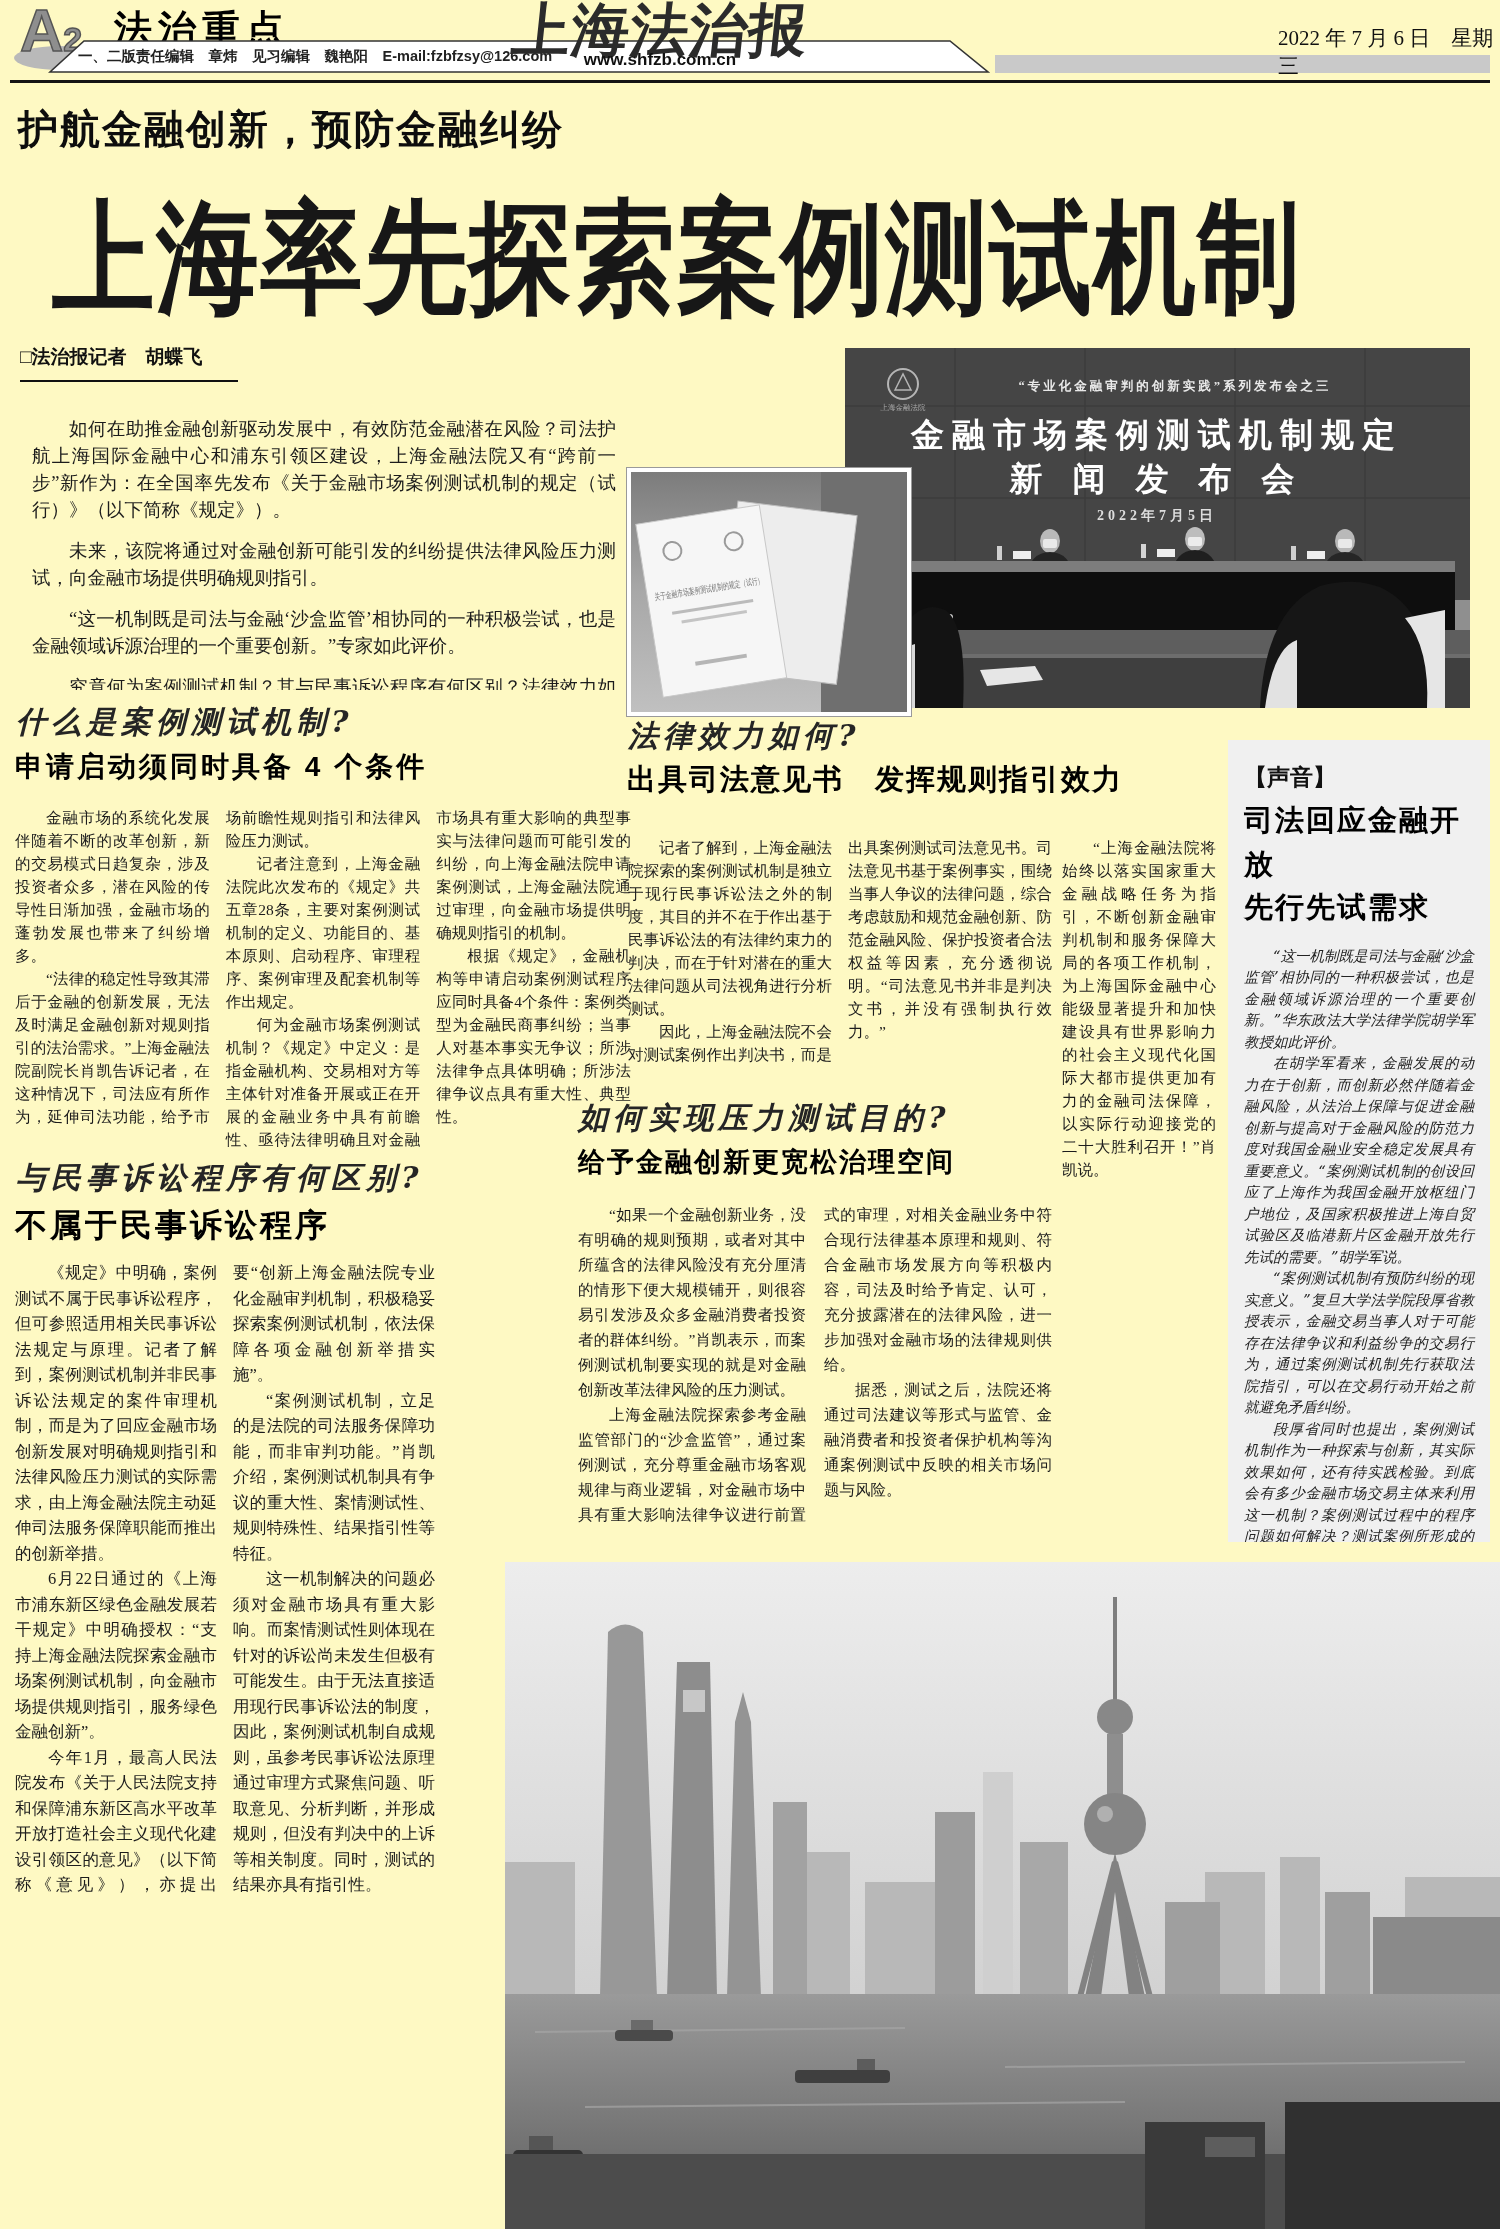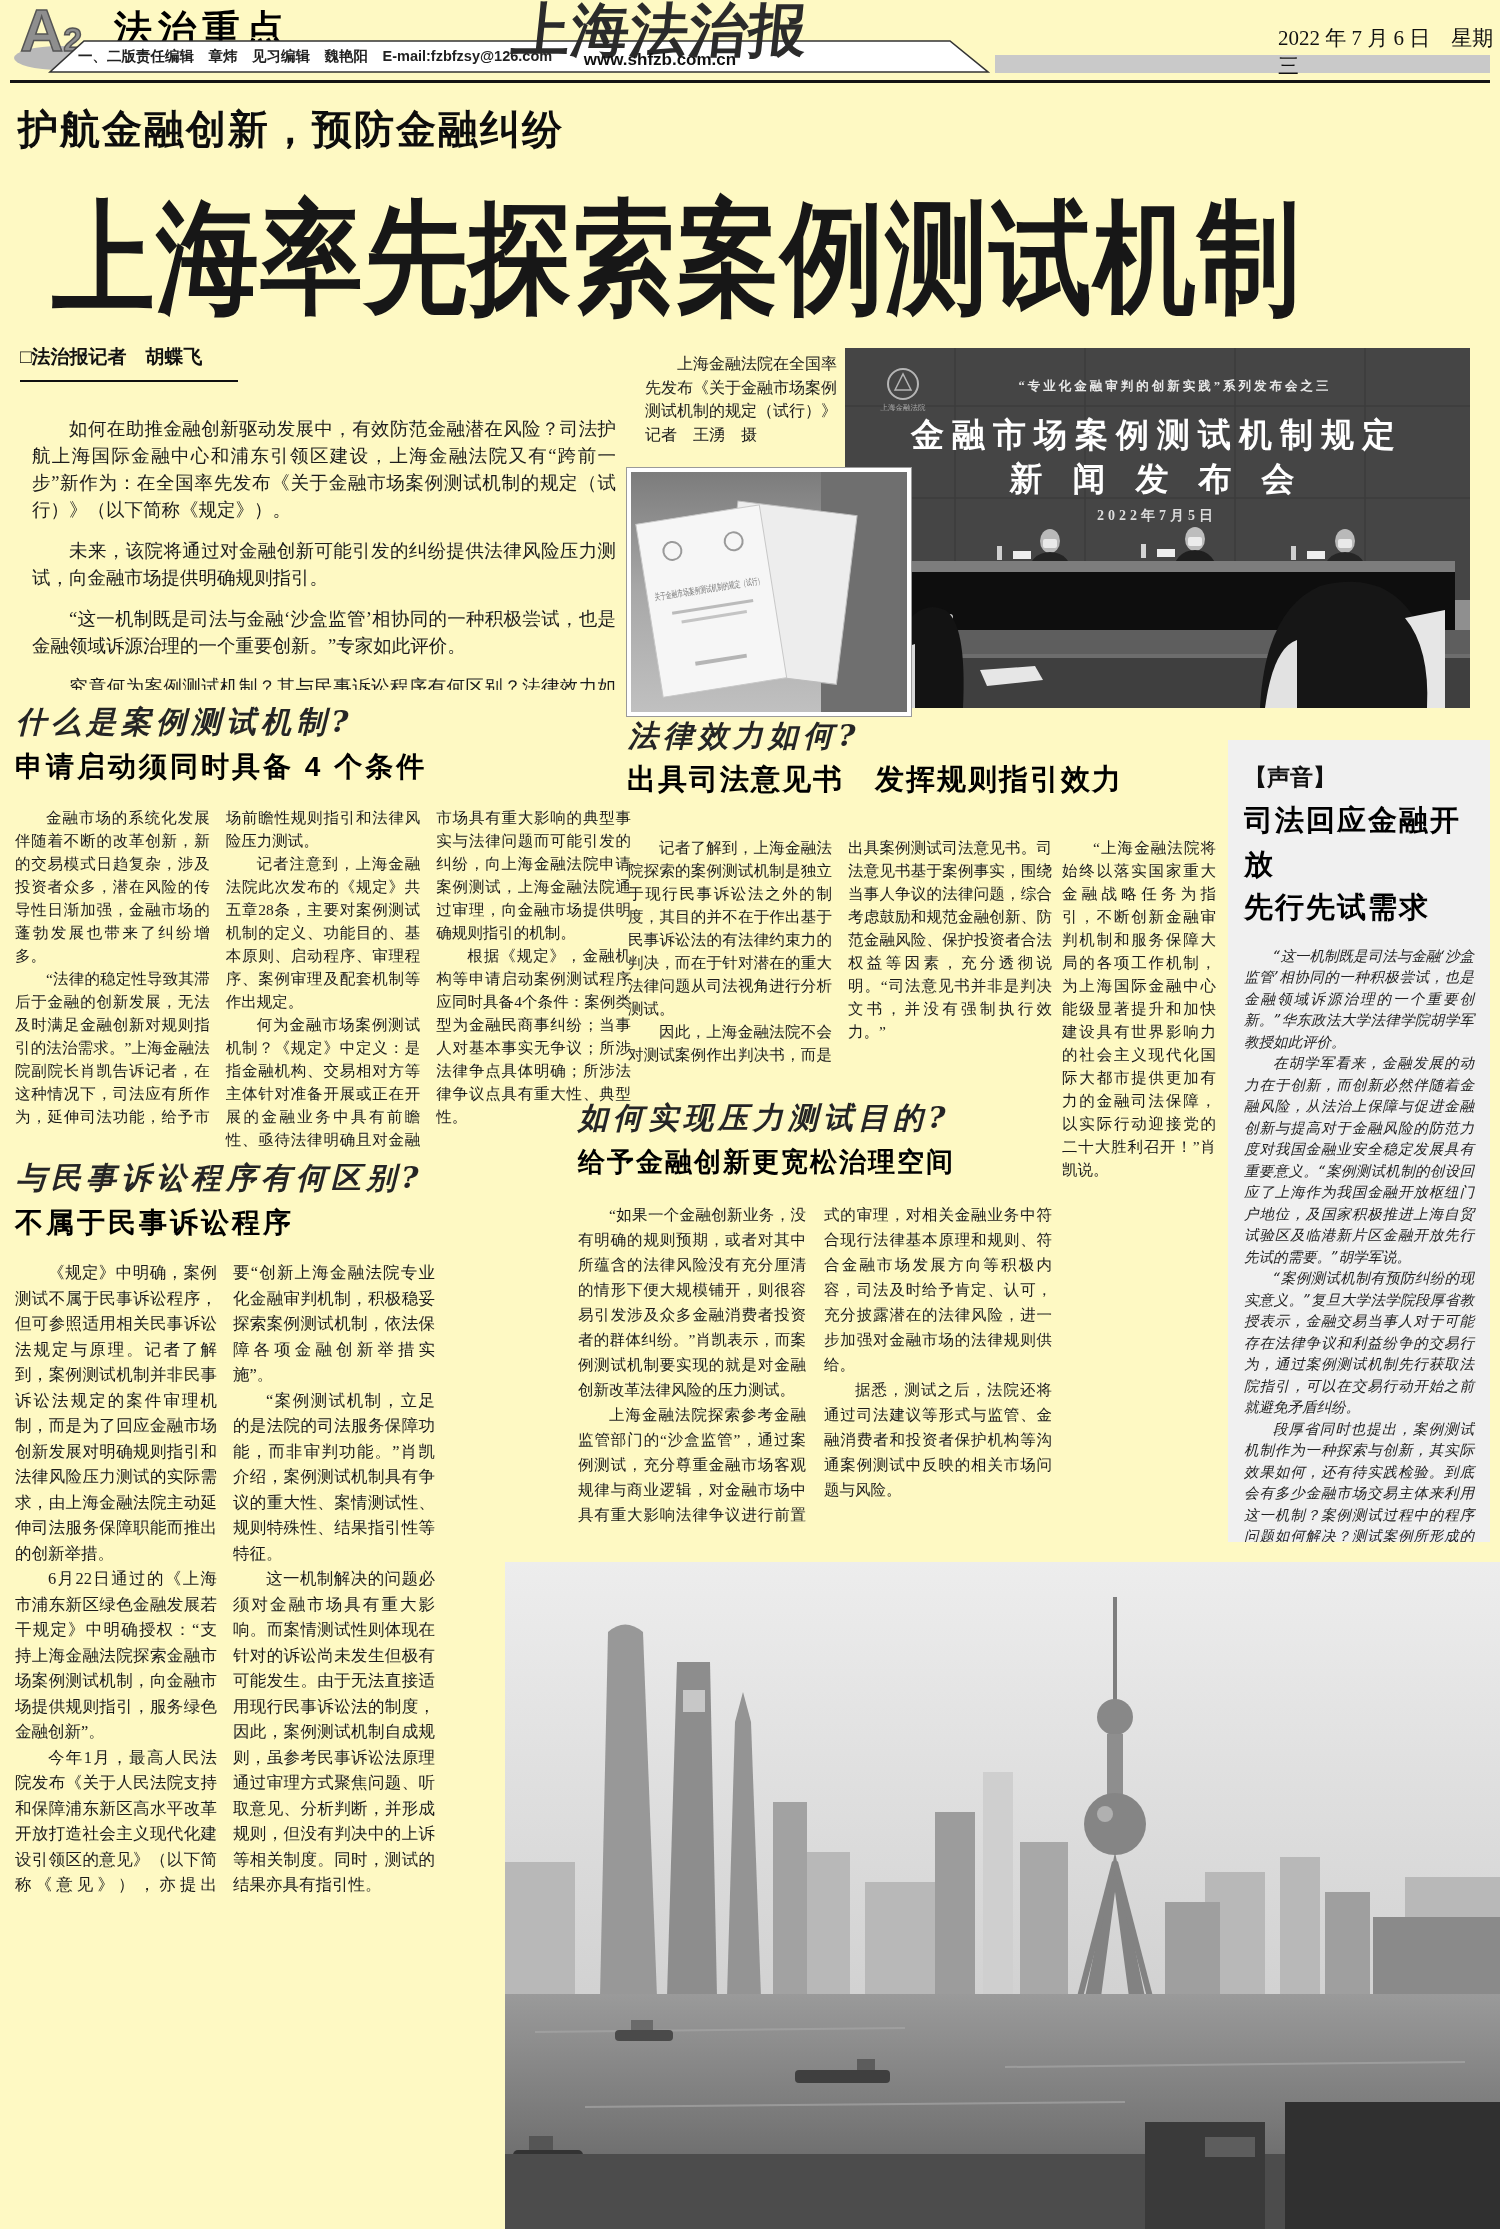"上海金融法院在全国率先发布《关于金融市场案例测试机制的规定（试行）》 记者 王湧" div.abs { html: <div>上海金融法院在全国率先发布《关于金融市场案例测试机制的规定（试行）》 记者 王湧 摄</div> -> none }
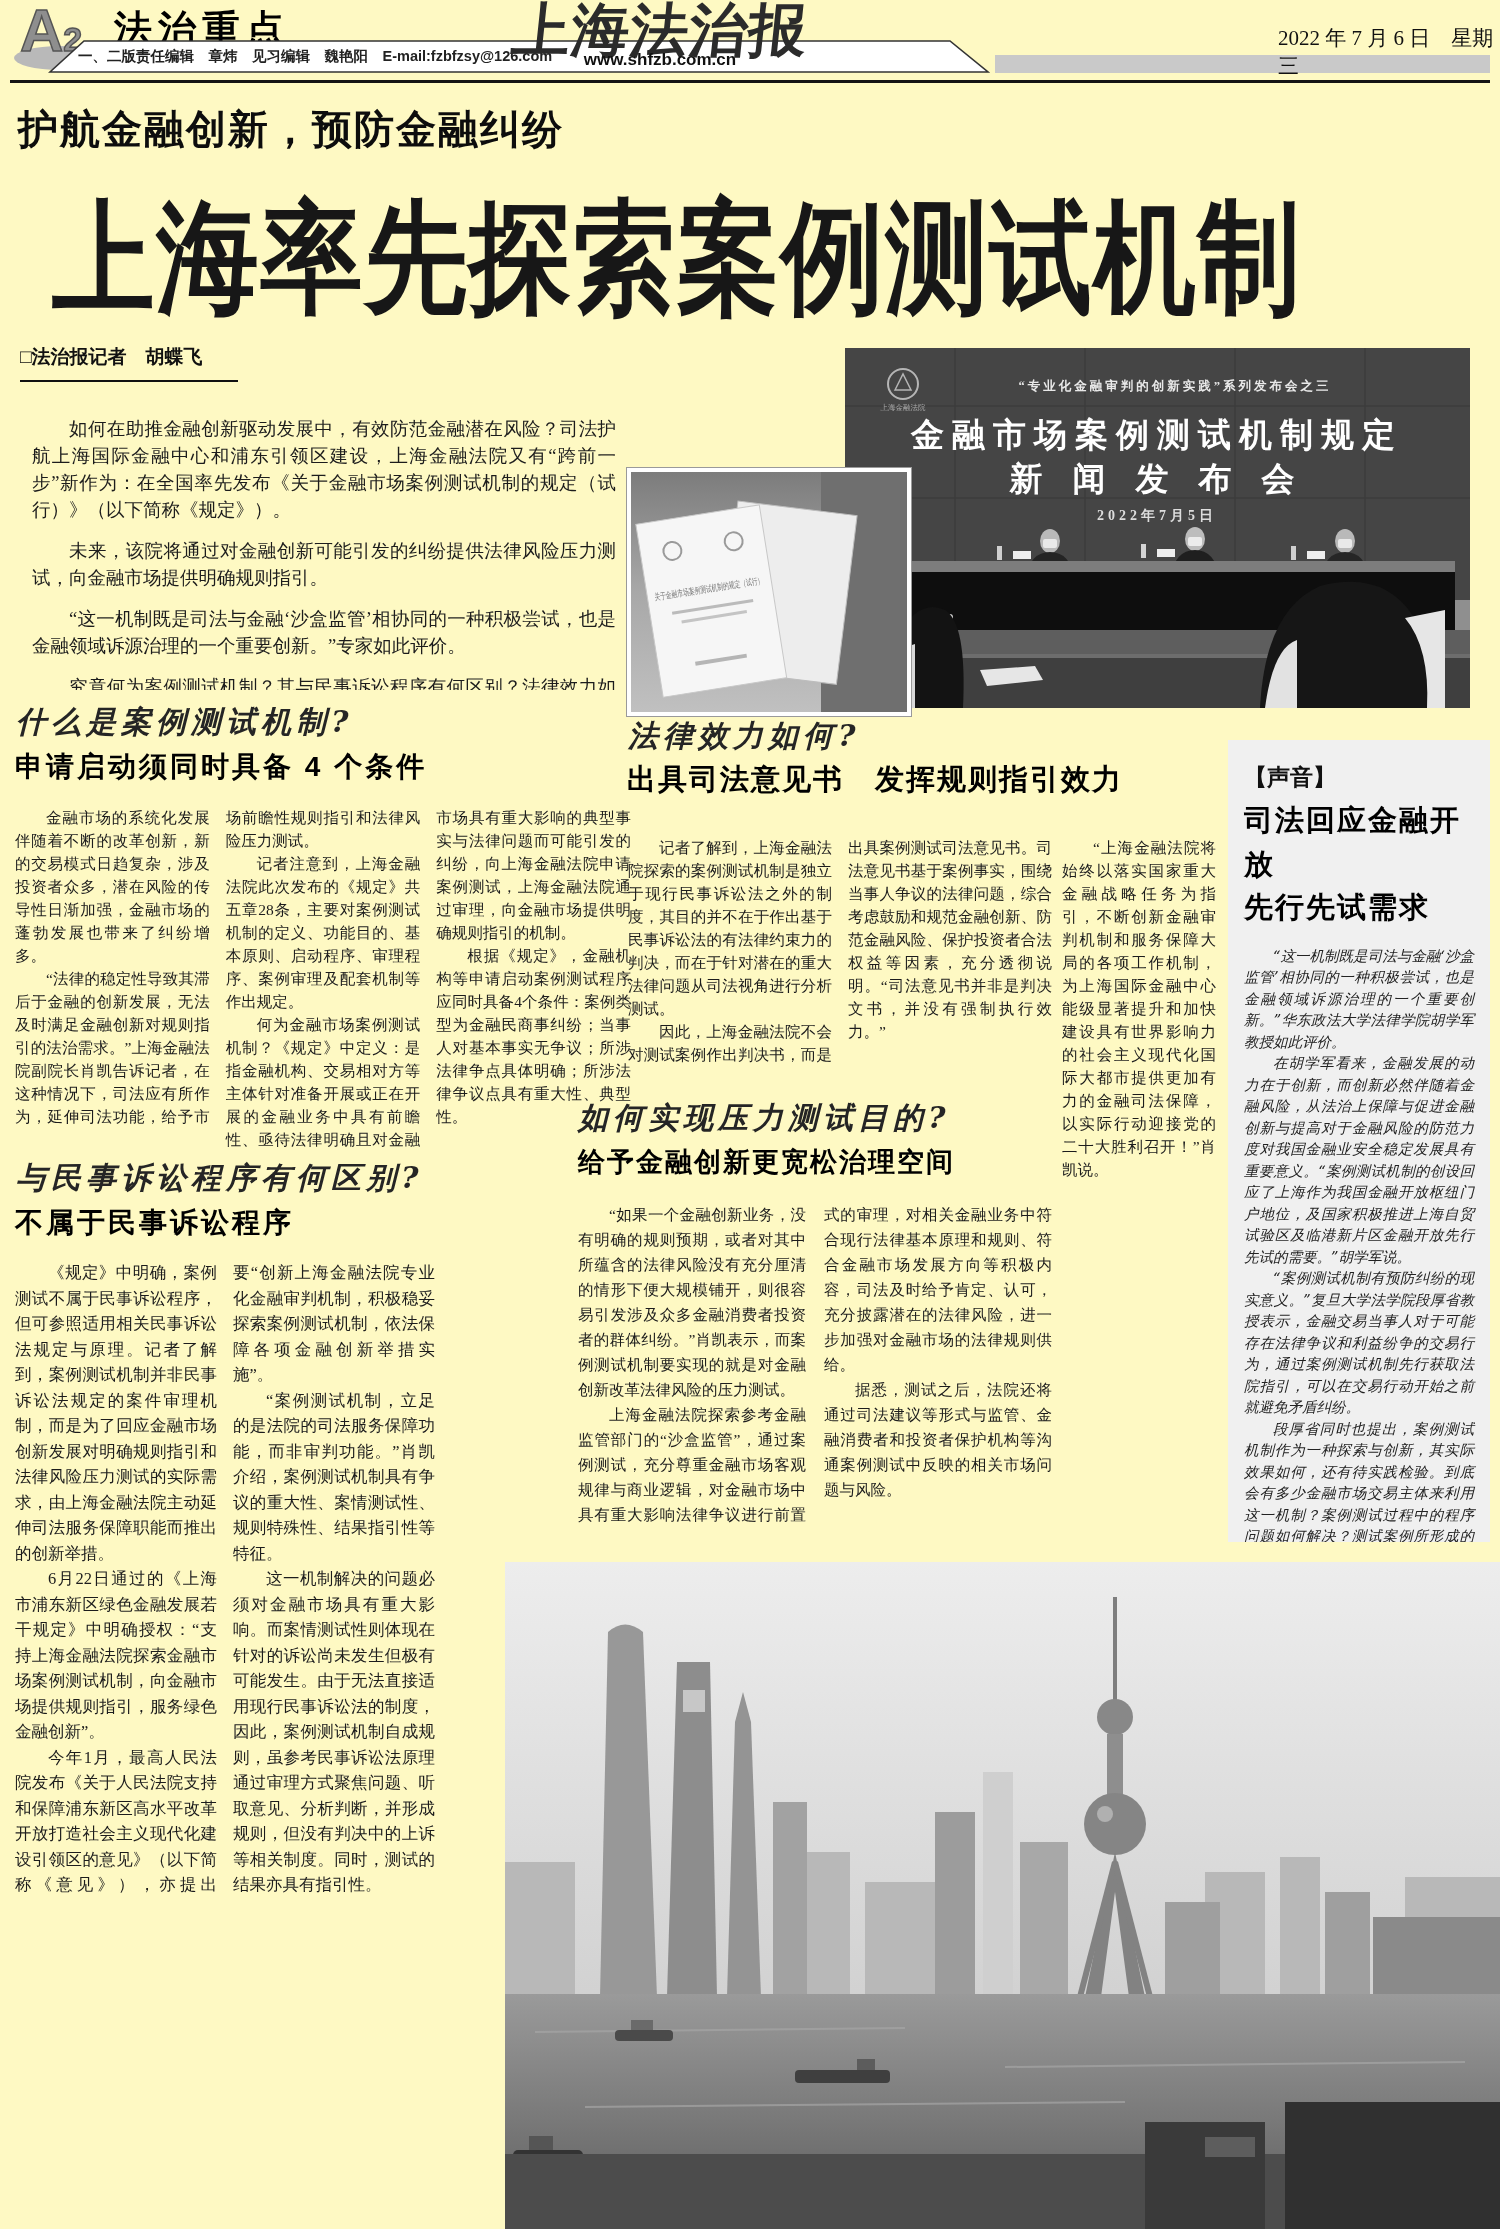"不属于民事诉讼程序" .s2-sub { font-size: 28px -> 32px }
